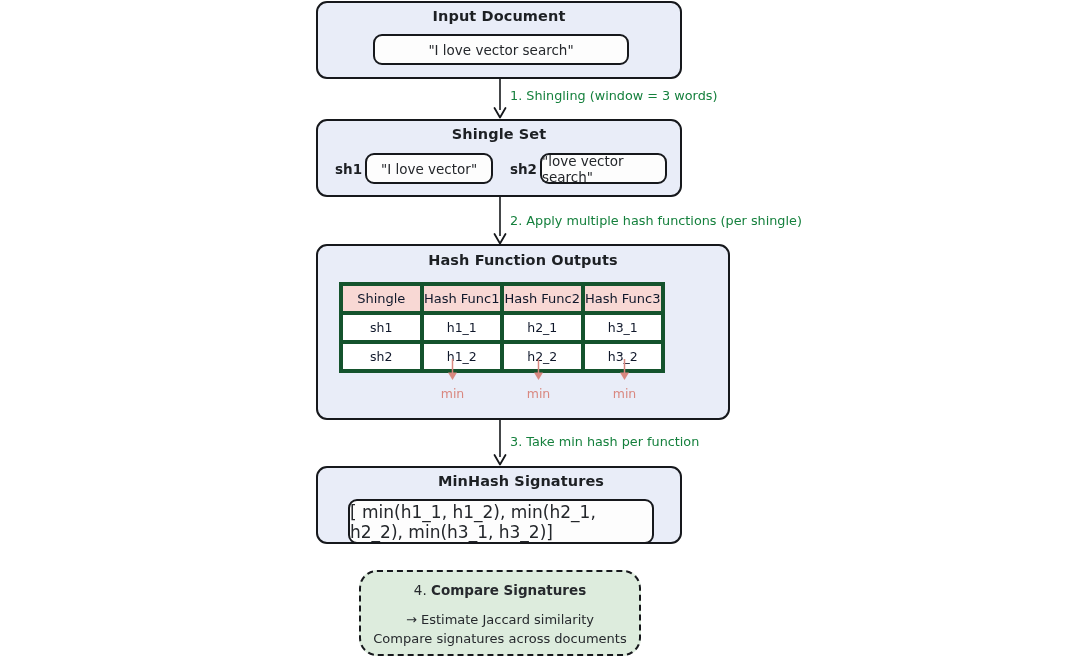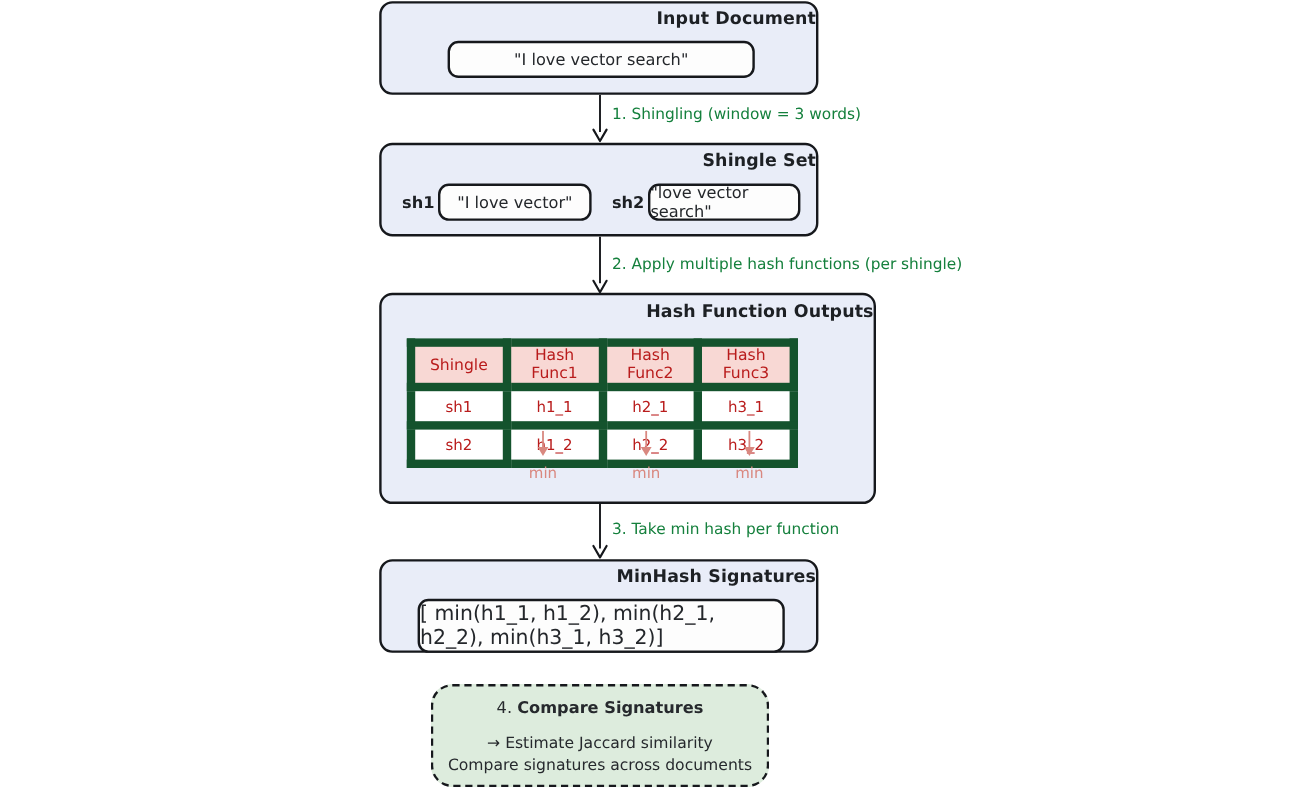"Input Document" .node-title { text-align: right -> center }
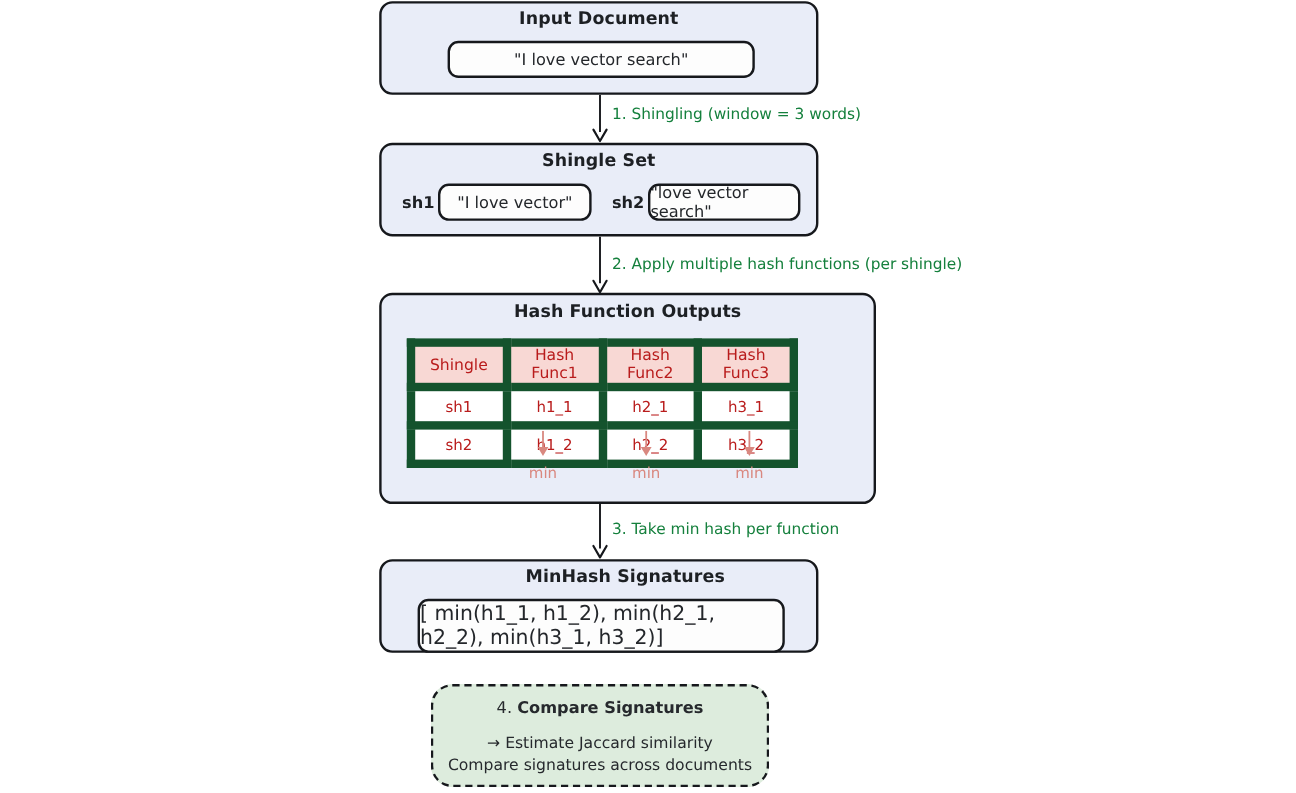"Shingle" table.hash-table th, table.hash-table td { border: 7px solid #14532d -> 4px solid #14532d; color: #b91c1c -> #0f172a }
